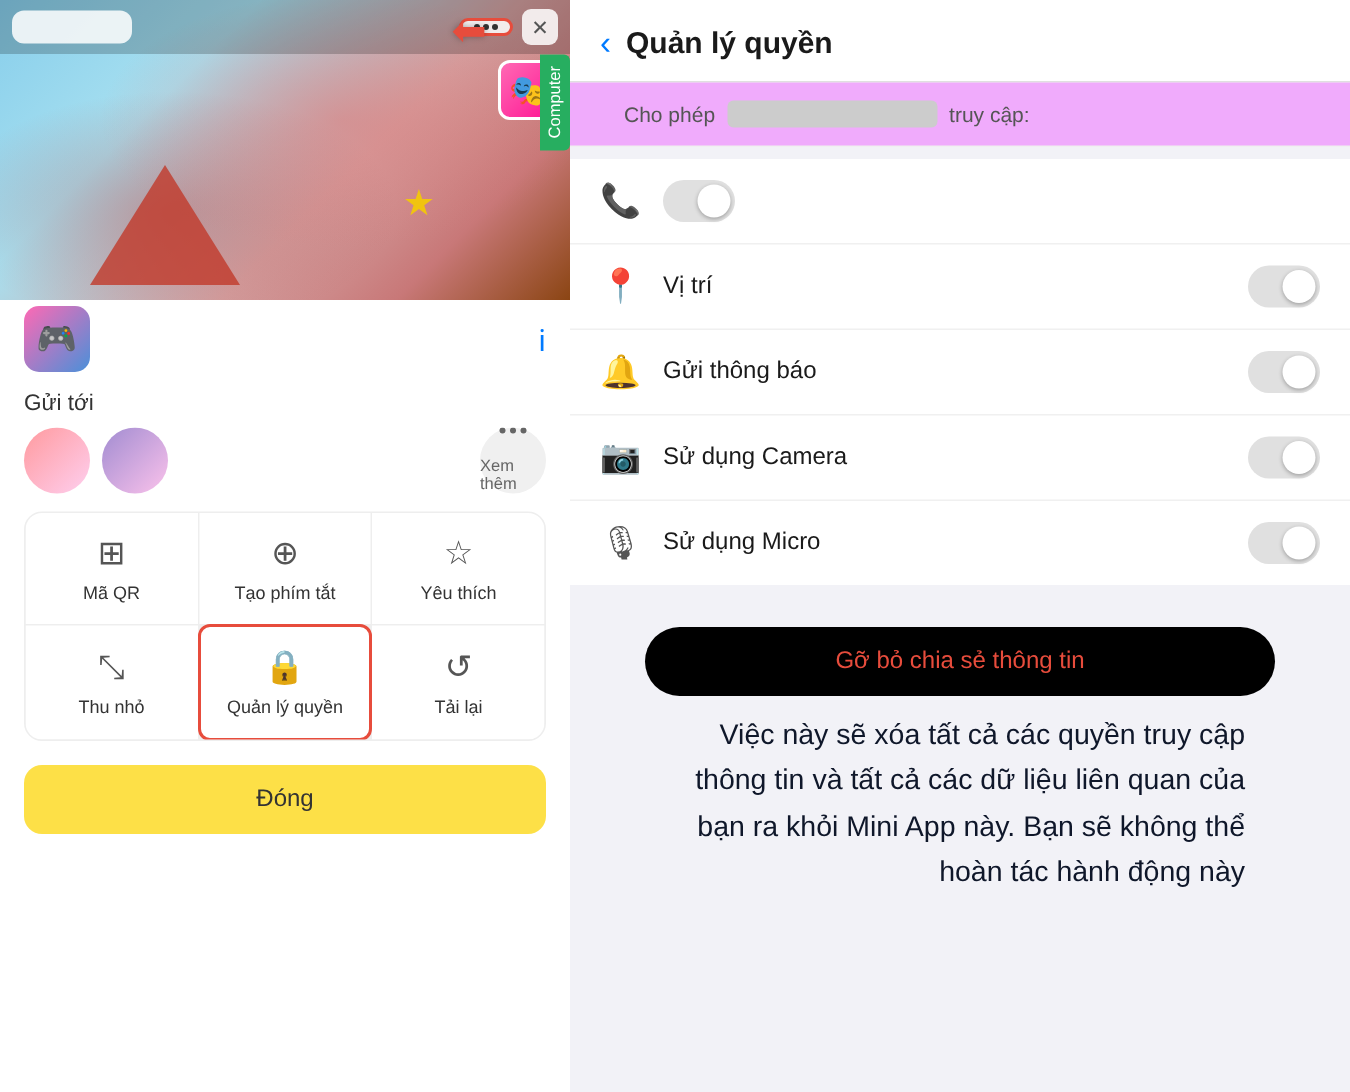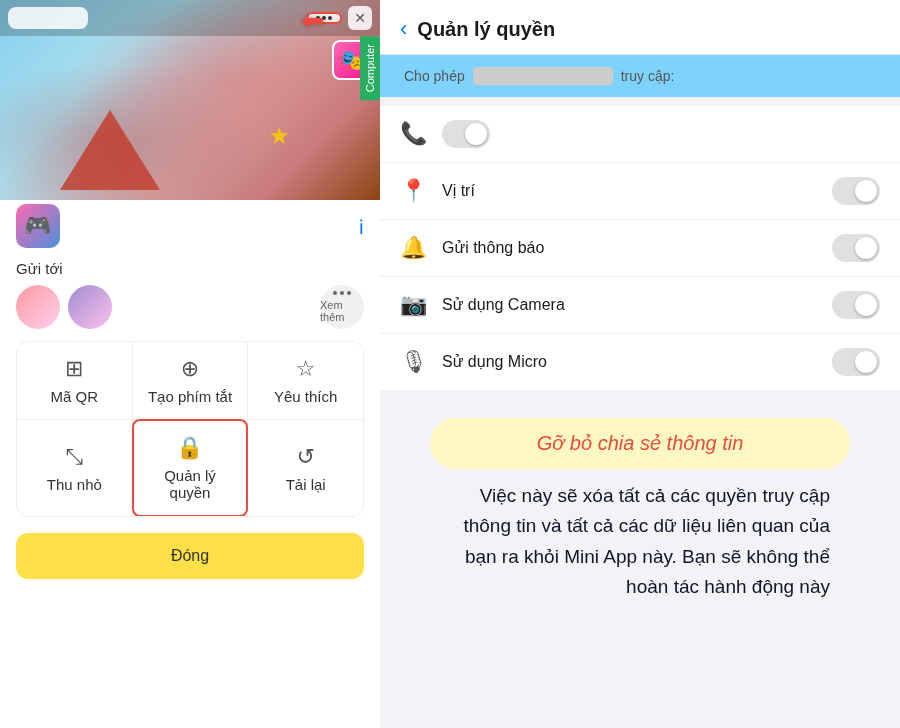"Cho phép" .permission-desc { background: #7dd3fc -> #f0abfc; padding: 12px 24px -> 12px 36px }
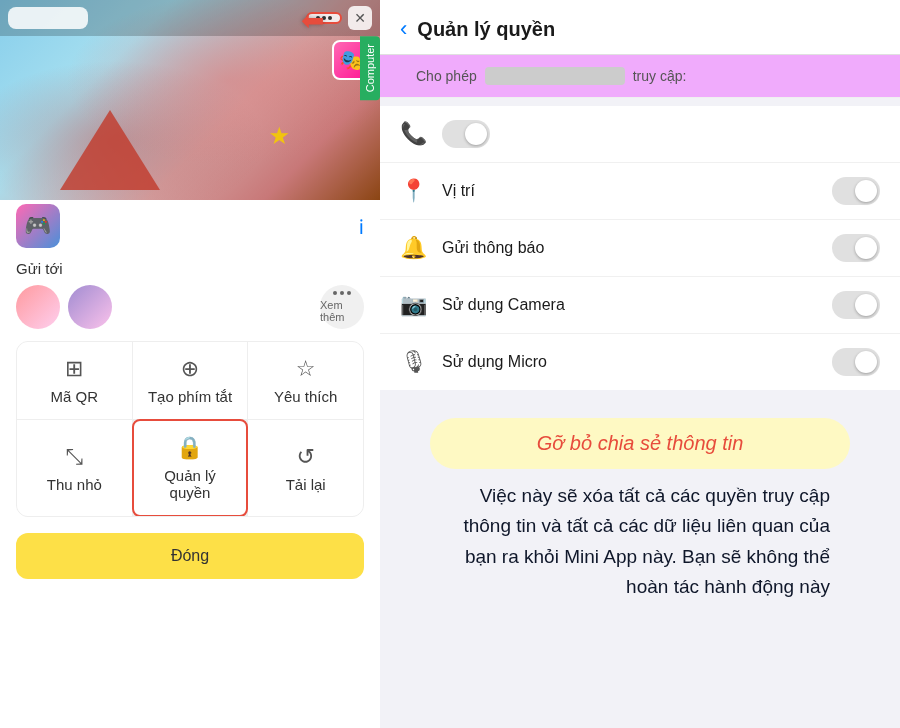"Xem thêm" .more-btn { justify-content: center -> space-between }
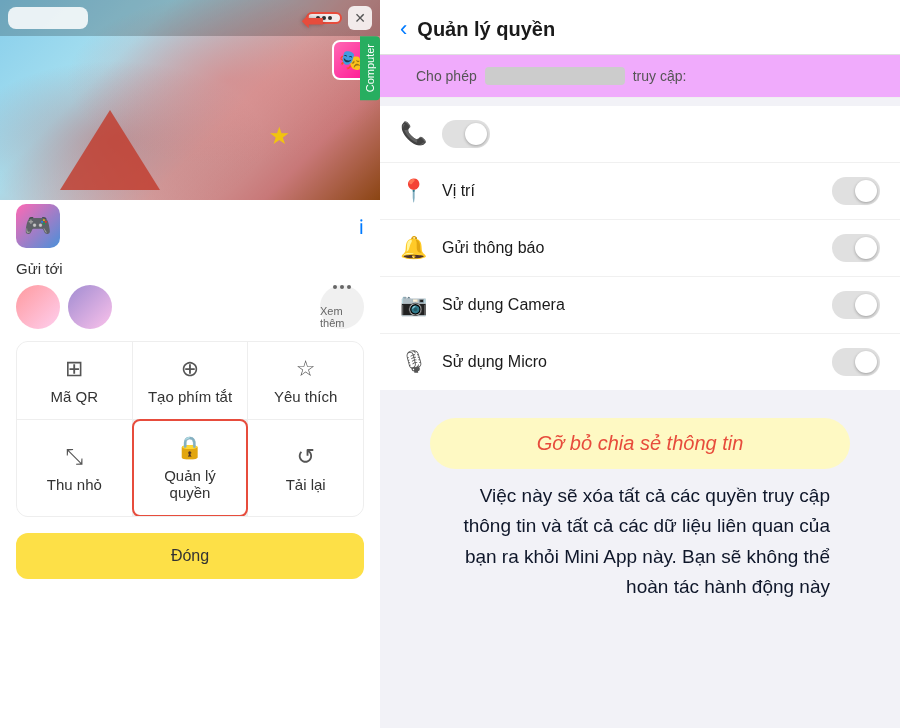"Mã QR" .action-label { font-size: 15px -> 12px }
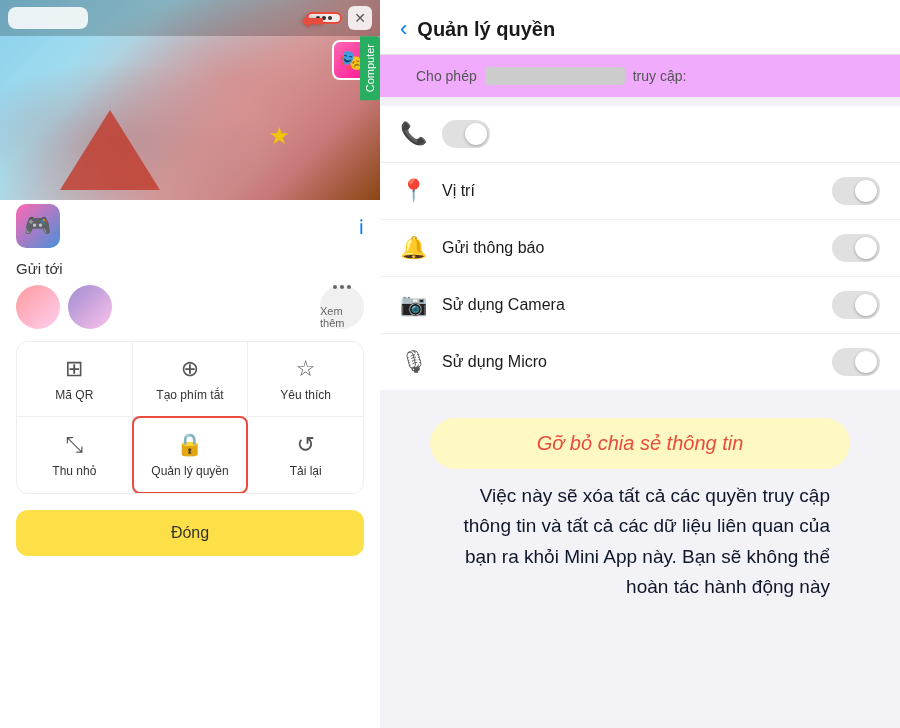"Gỡ bỏ chia sẻ thông" .remove-btn { background: #fef9c3 -> #000000; font-size: 20px -> 16px; font-style: italic -> none }
